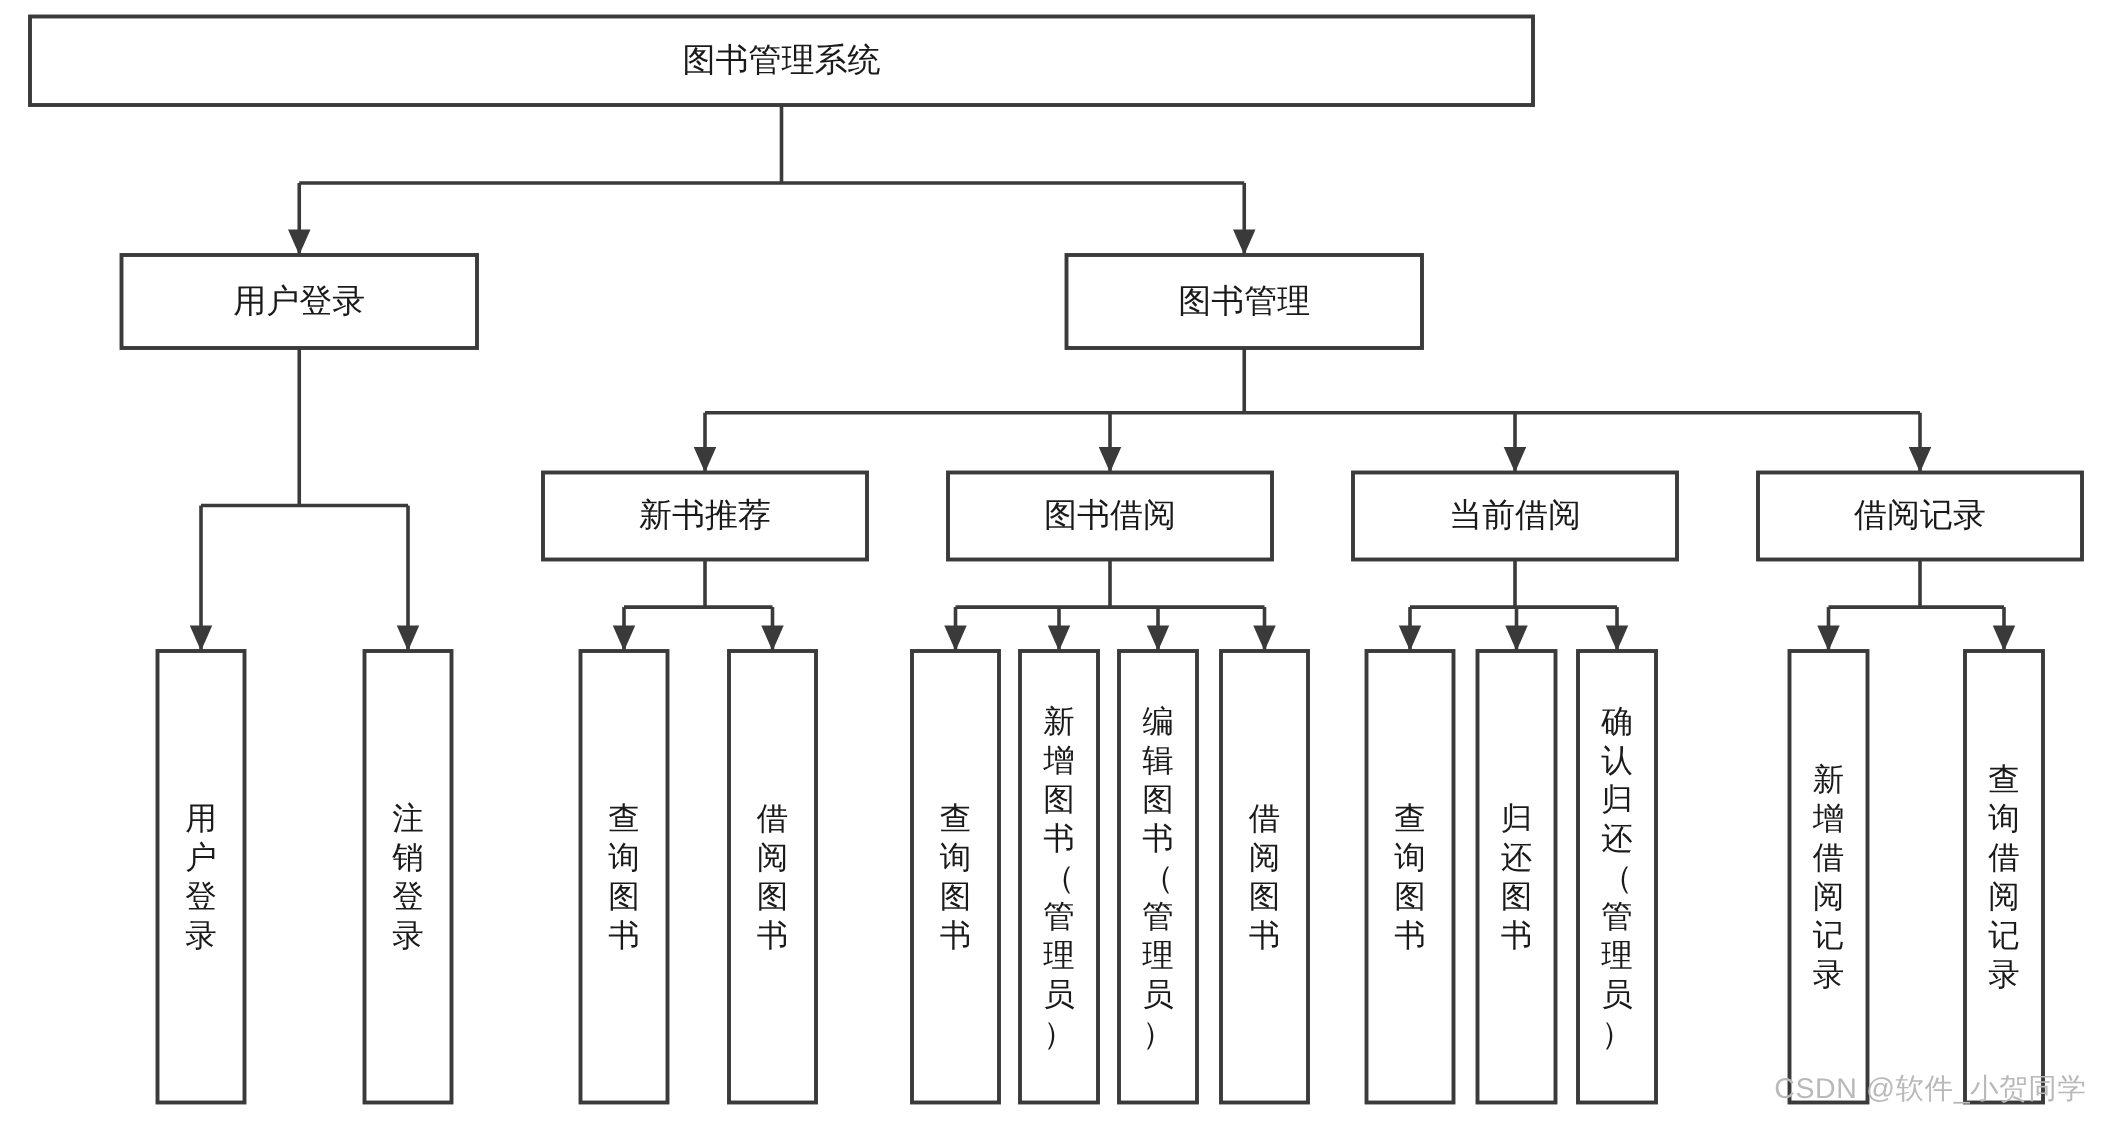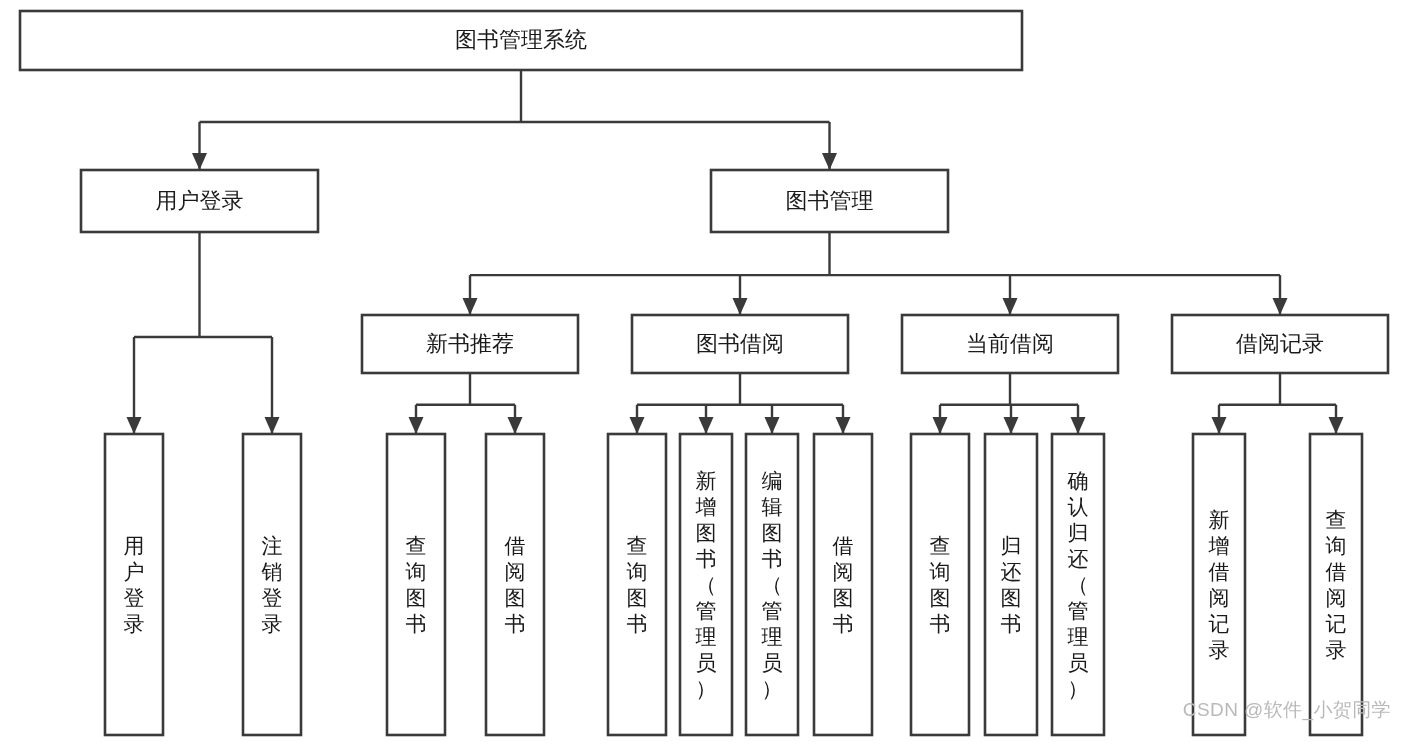"CSDN @软件_小贺同学" .watermark { bottom: 24px -> 8px }
